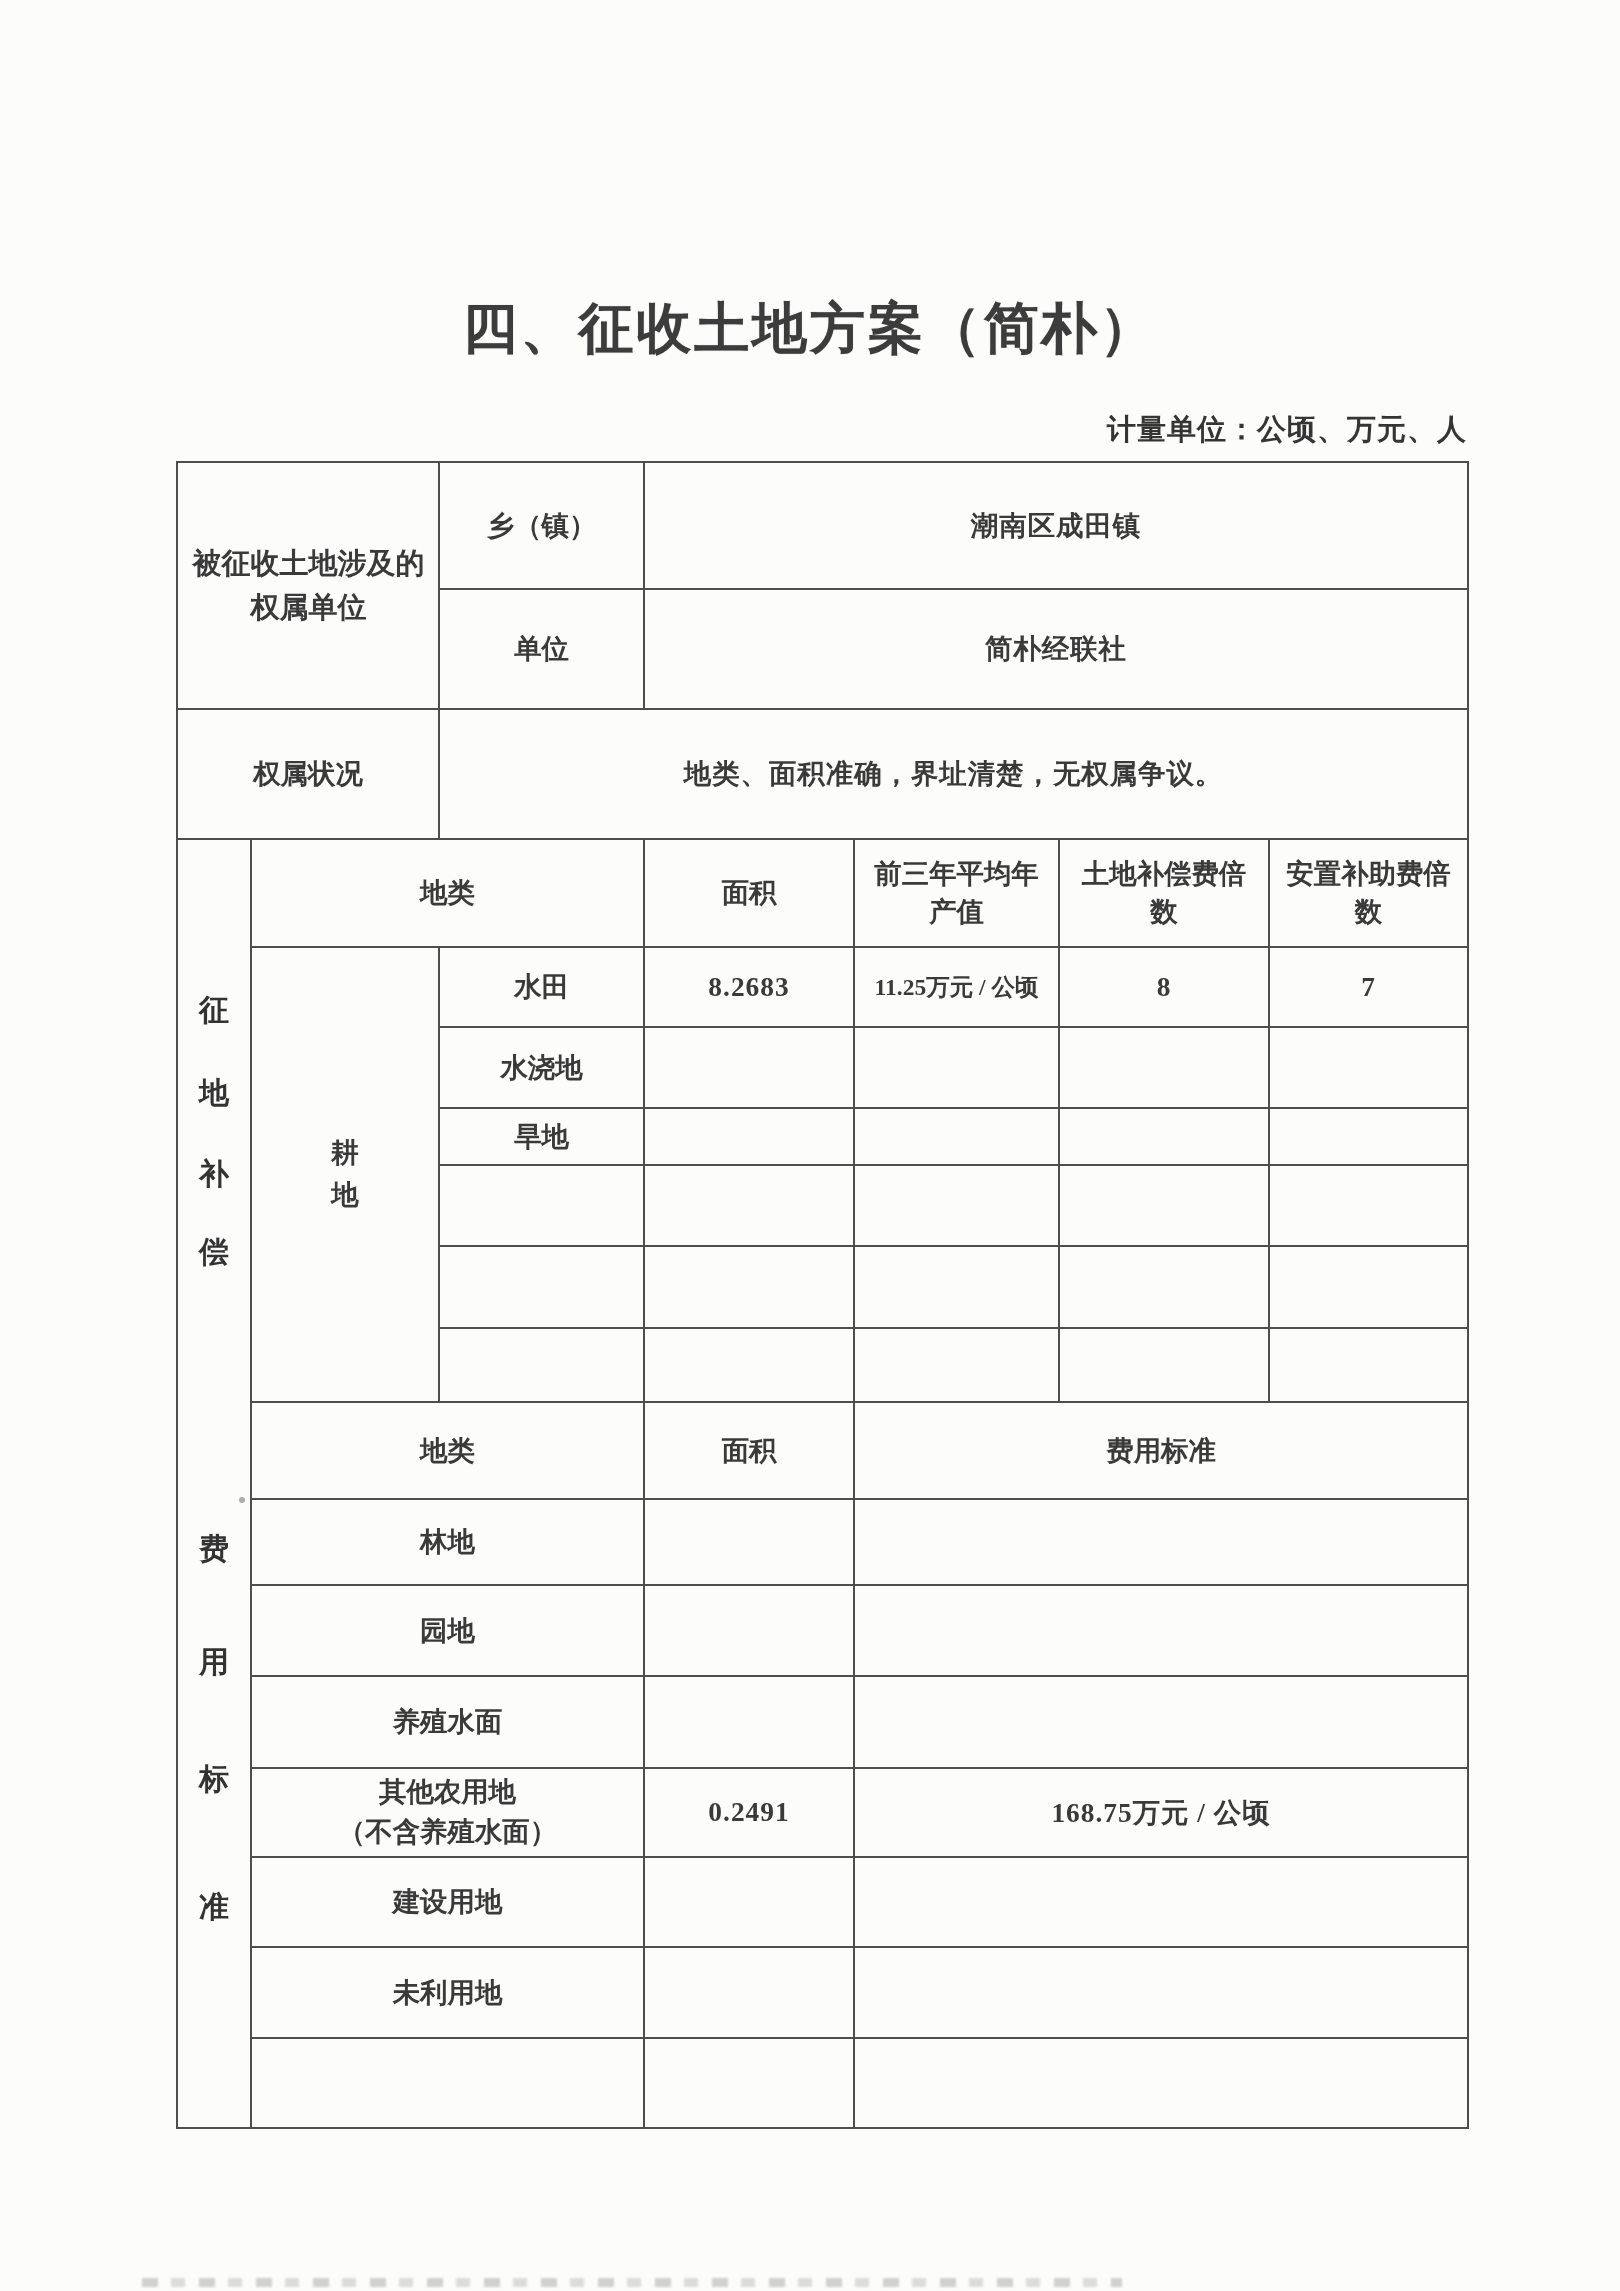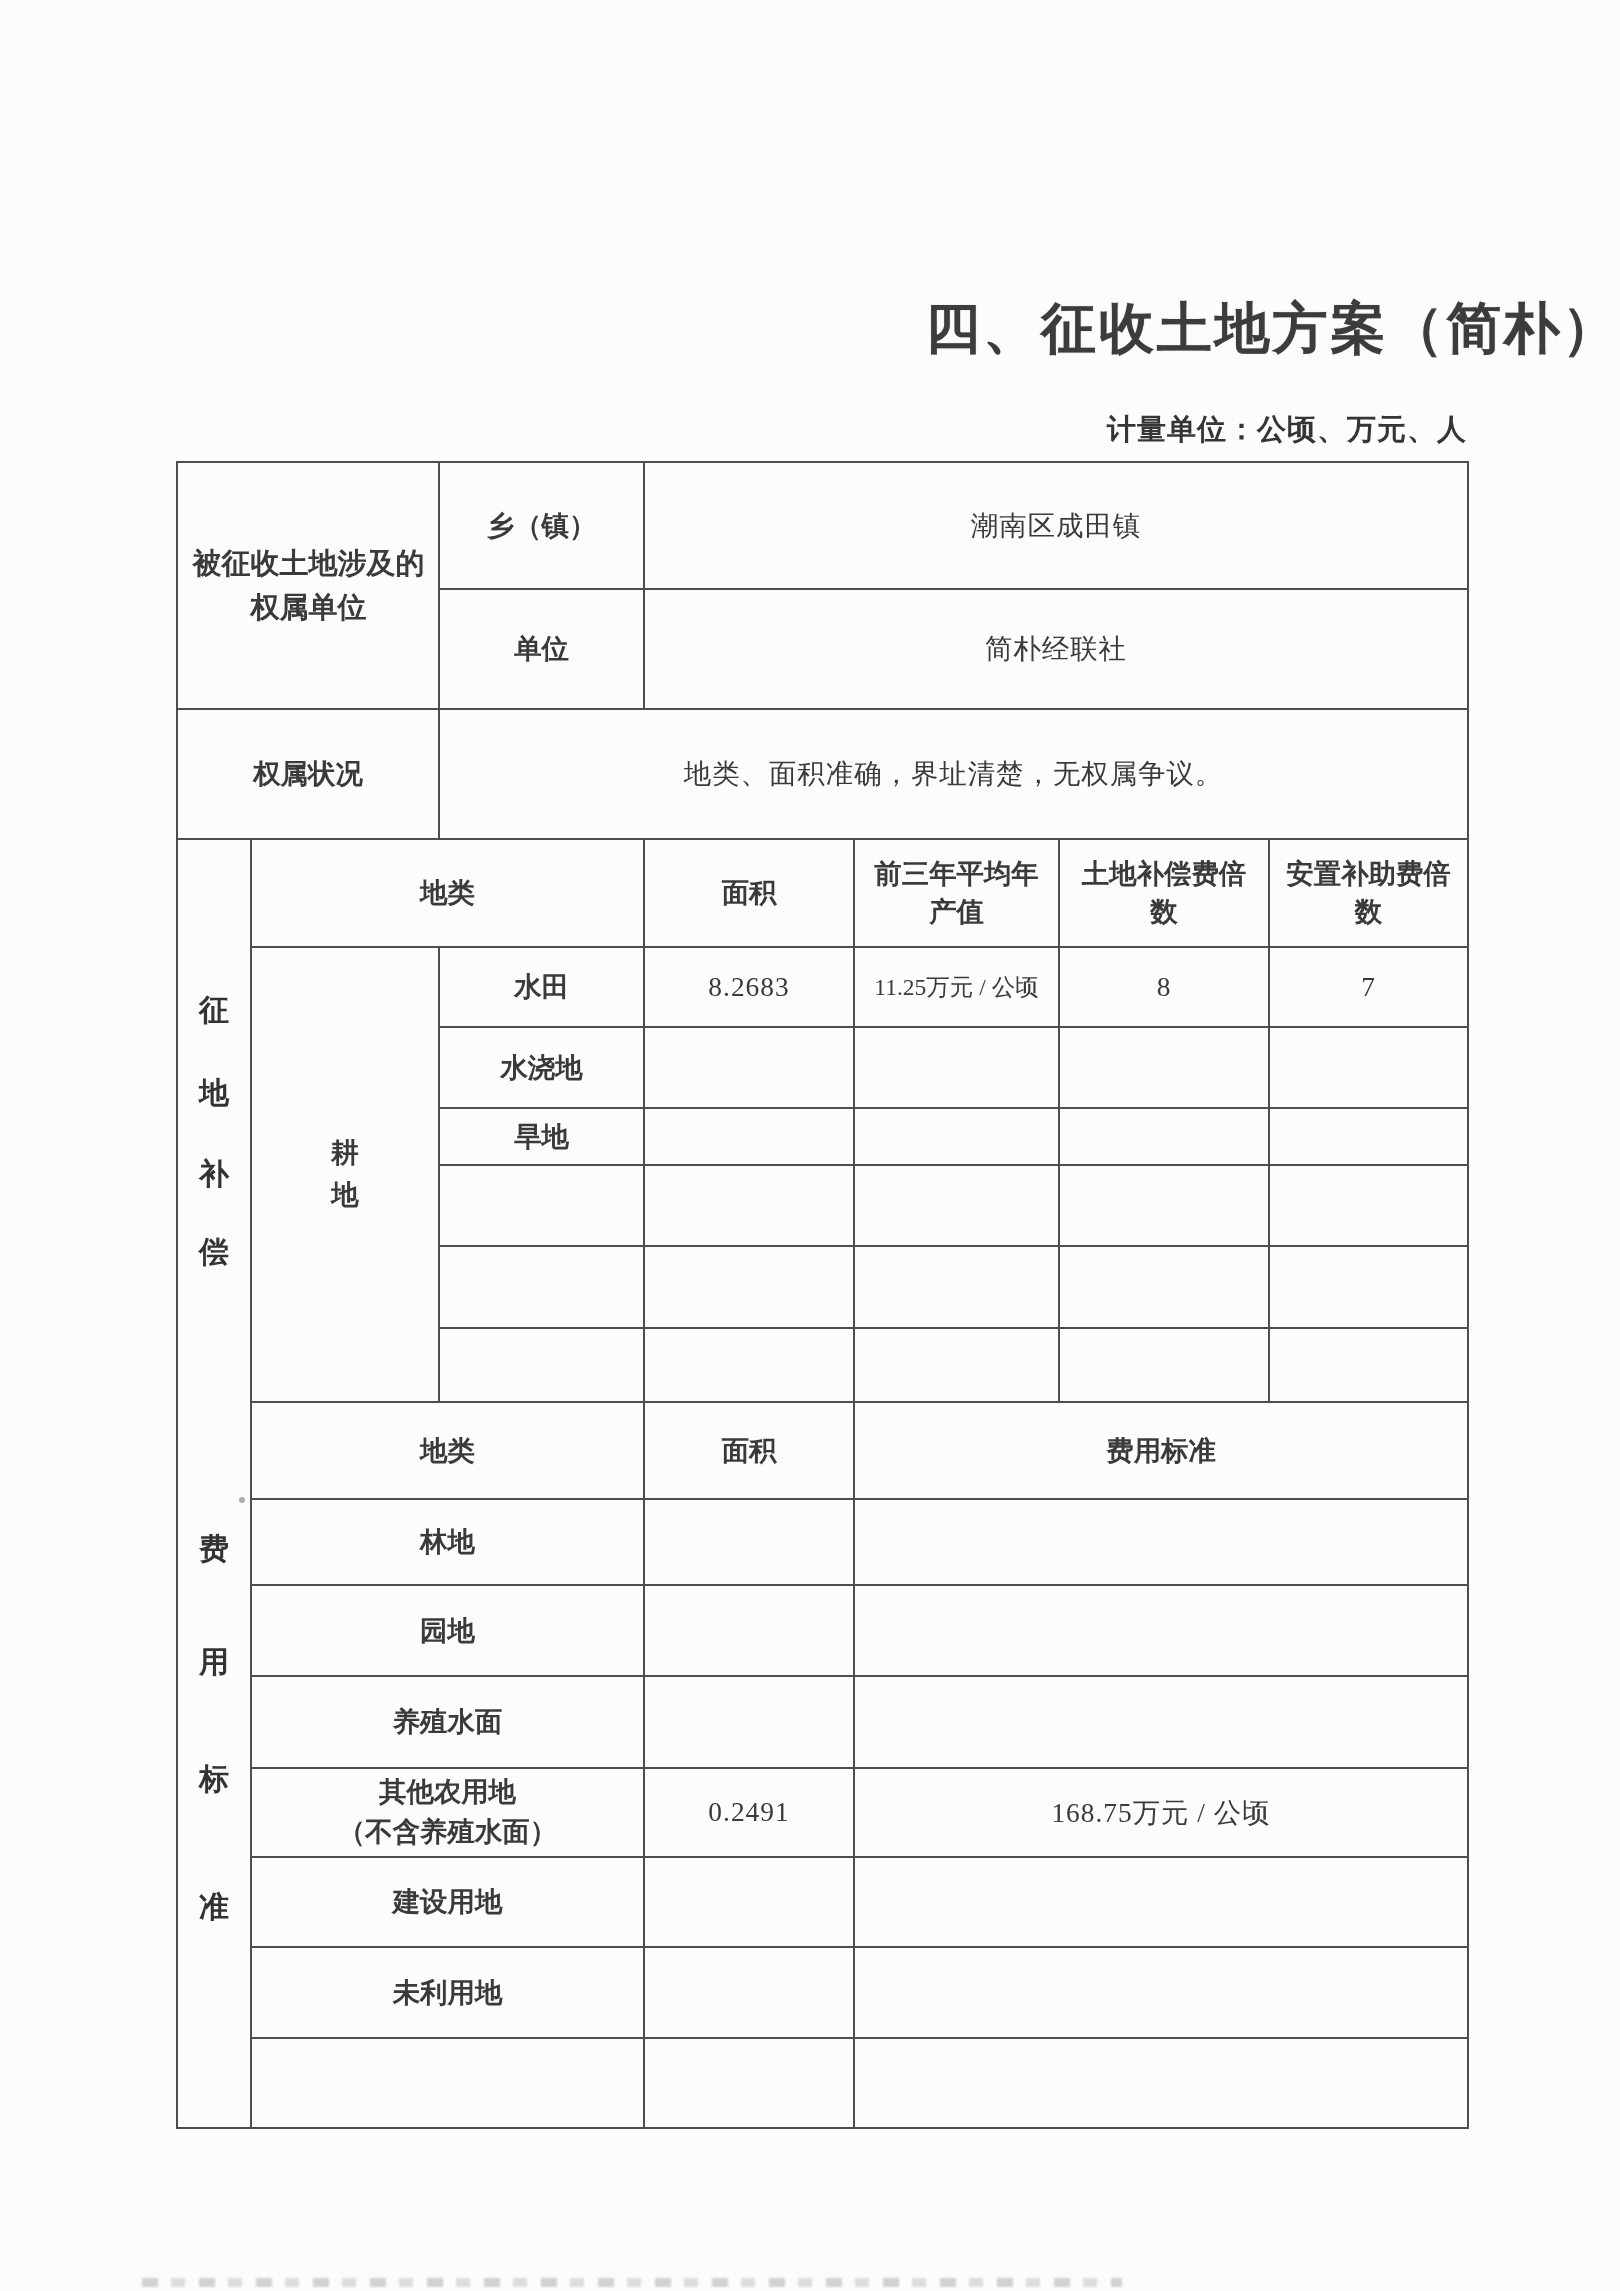"四、征收土地方案（简朴）" .title { text-align: right -> center }
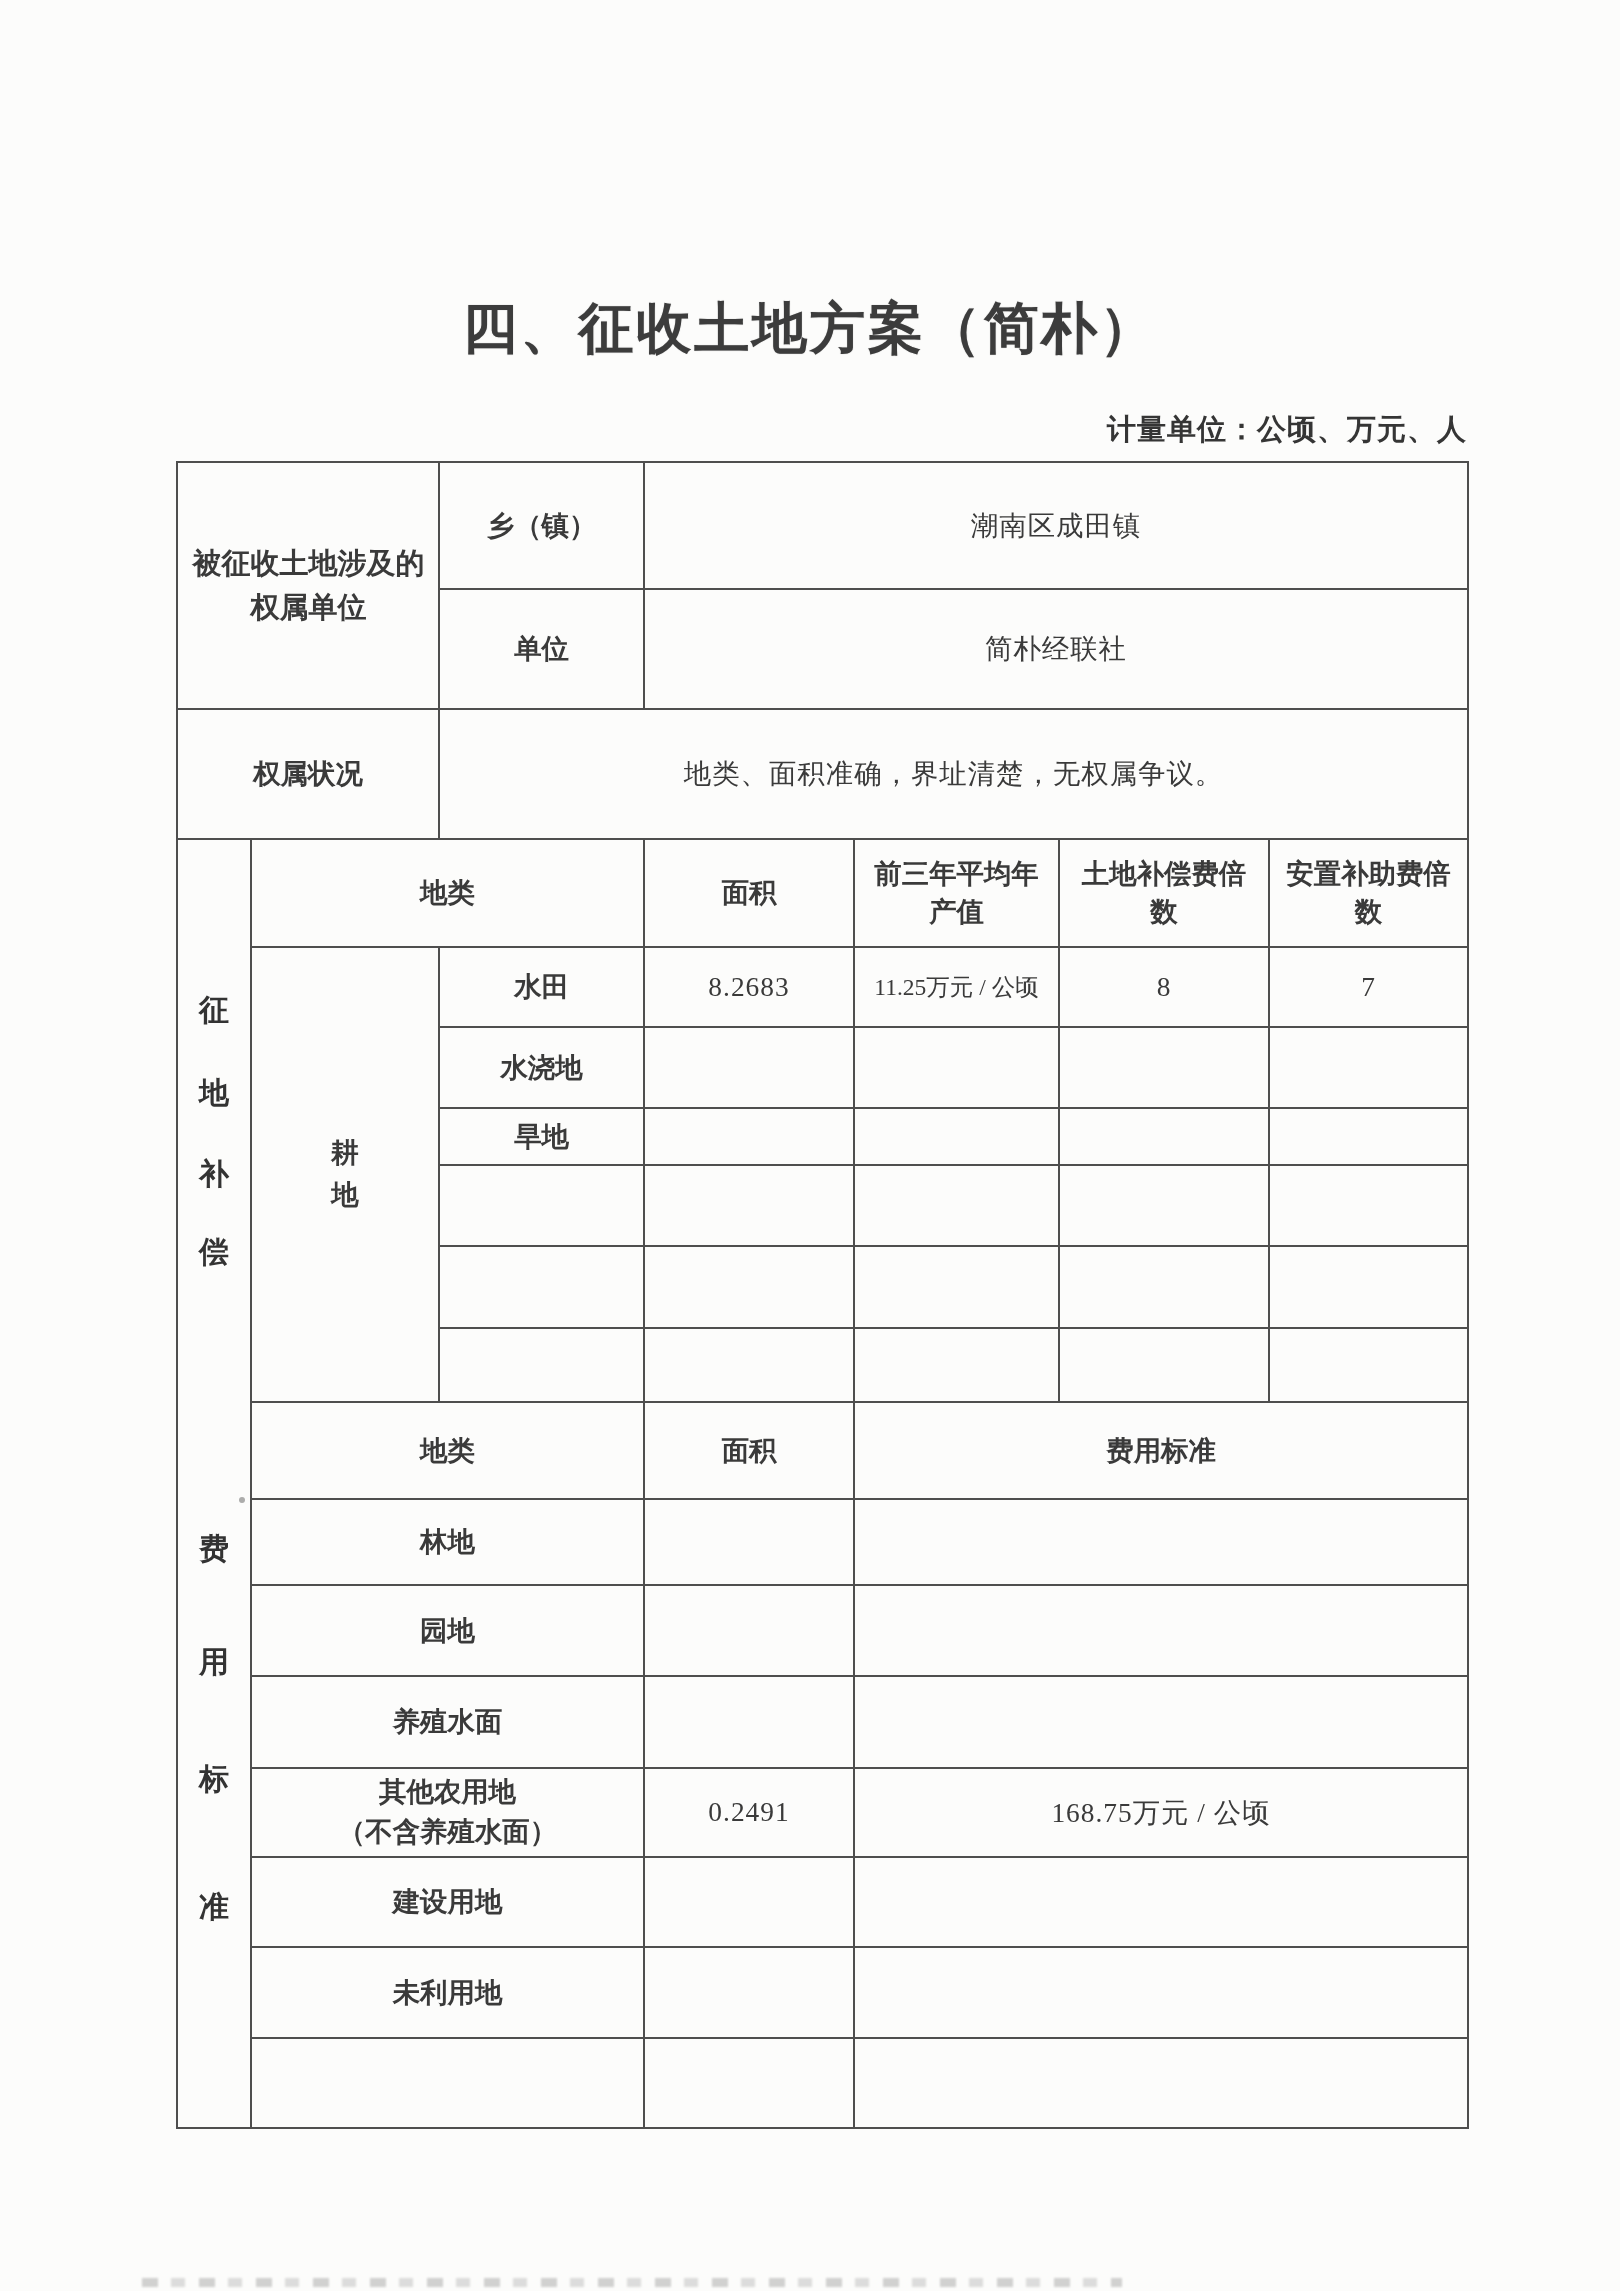"潮南区成田镇" td.v { font-weight: 400 -> 700 }
